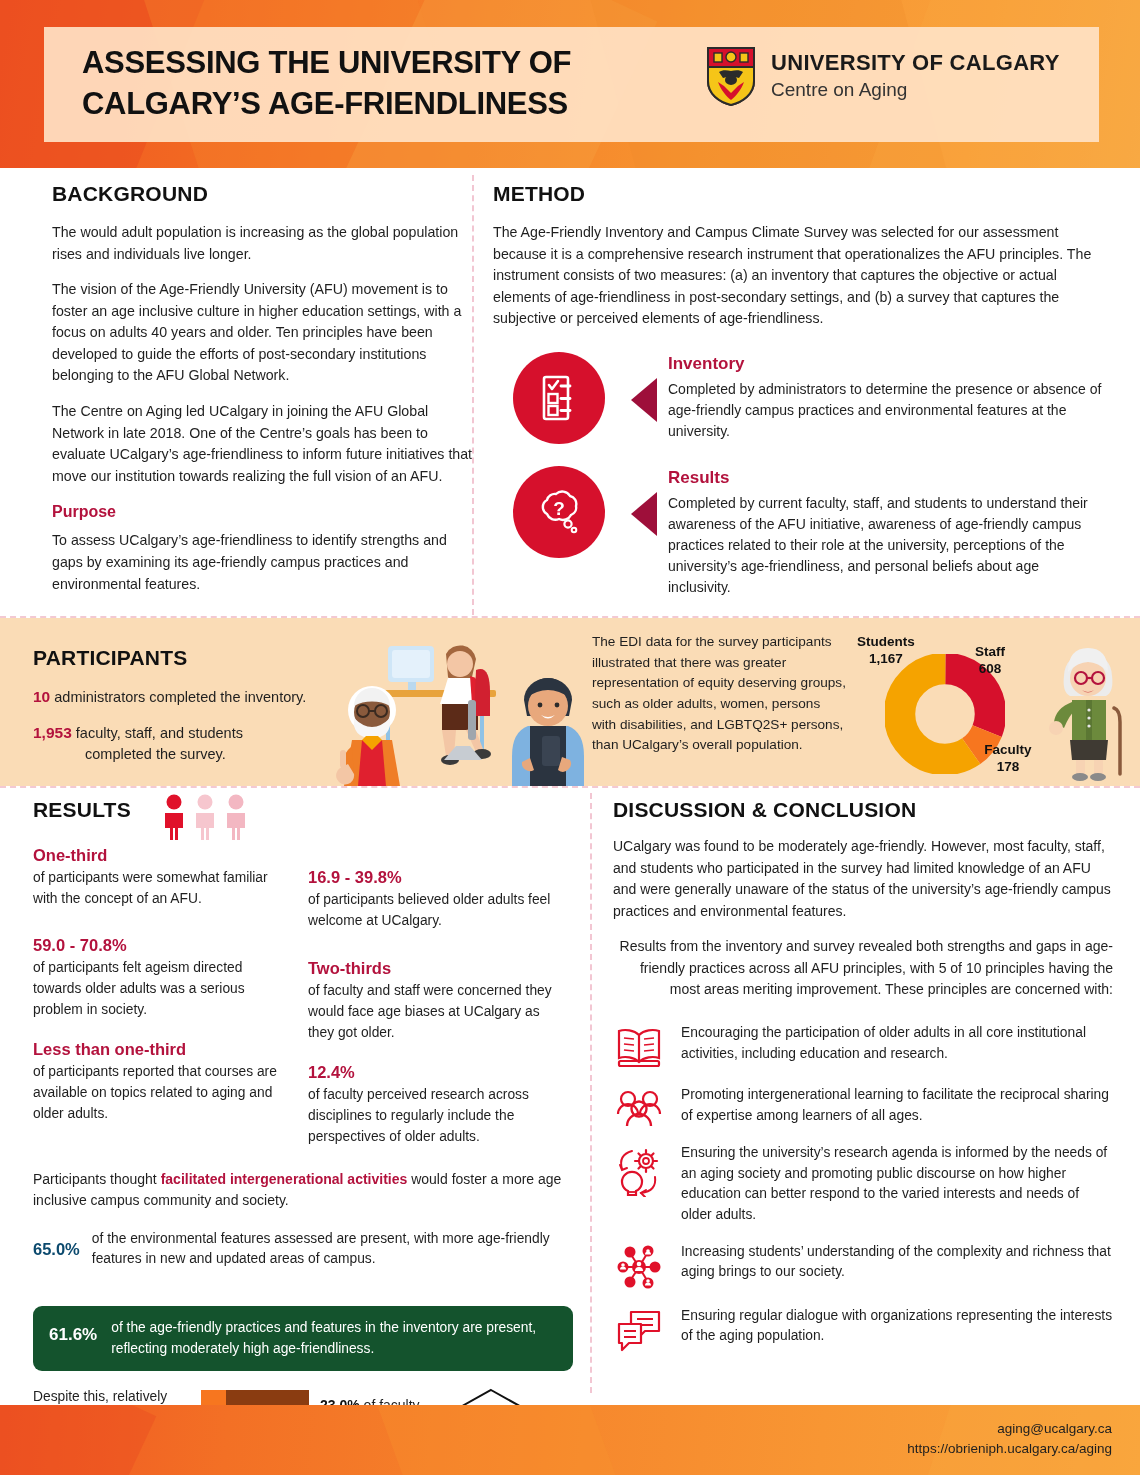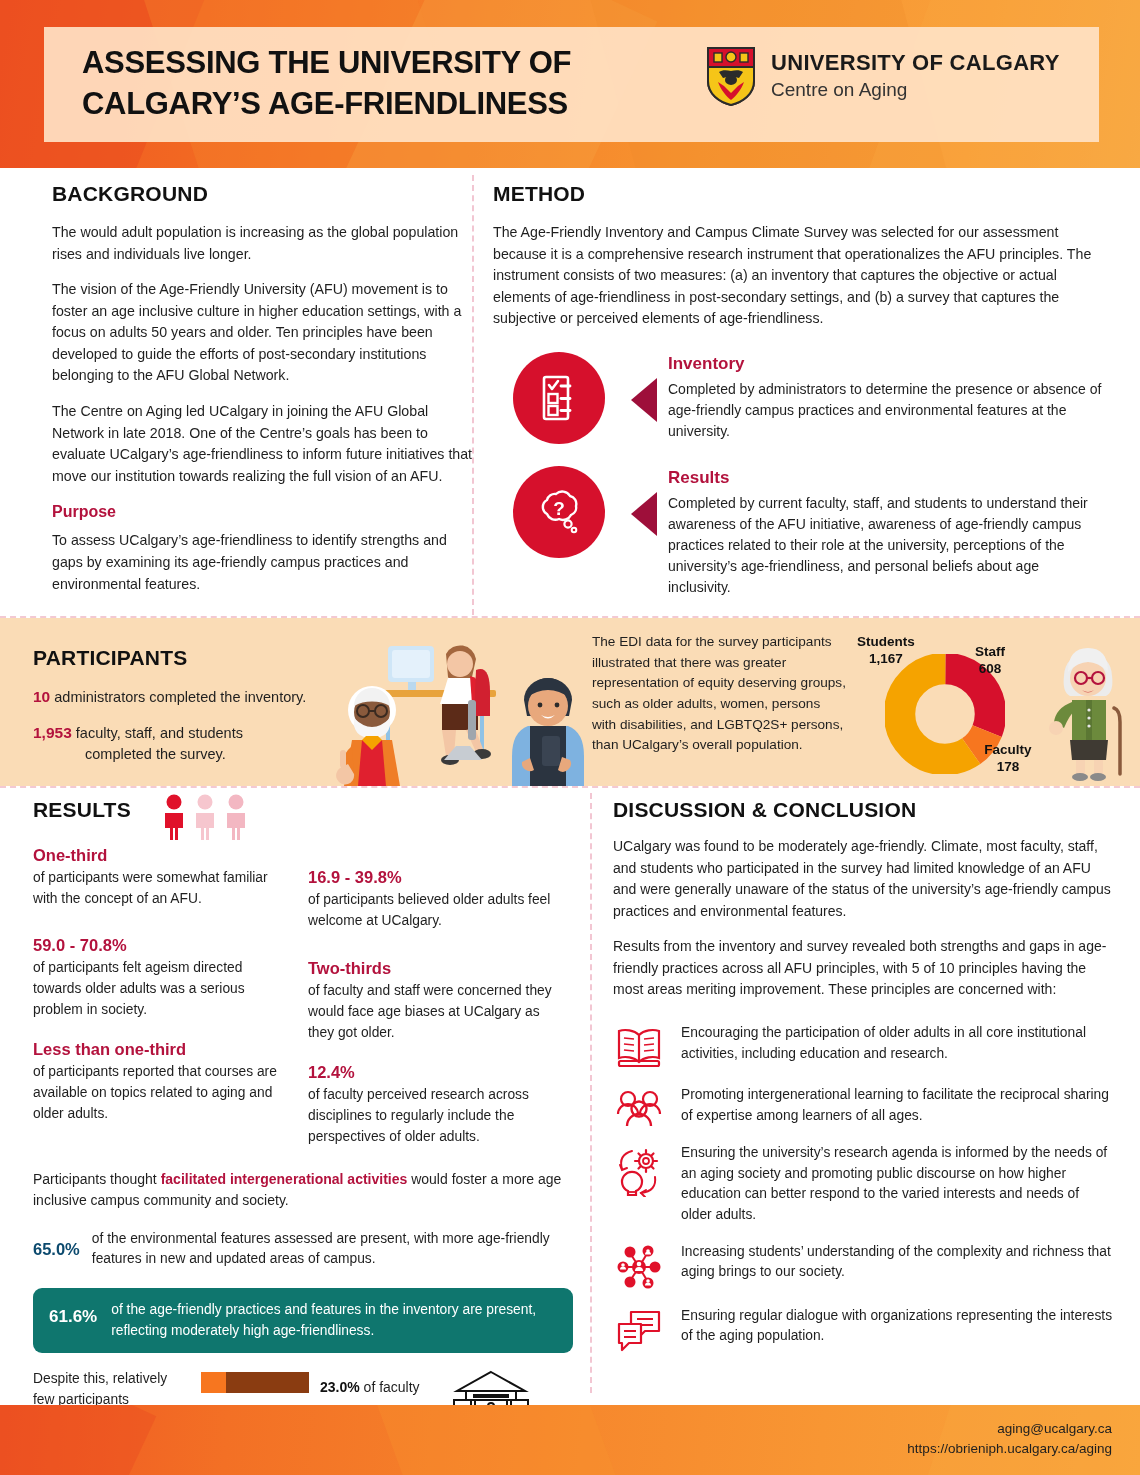"The vision of the Age-Friendly" p.body-p { text: 50 -> 40 }
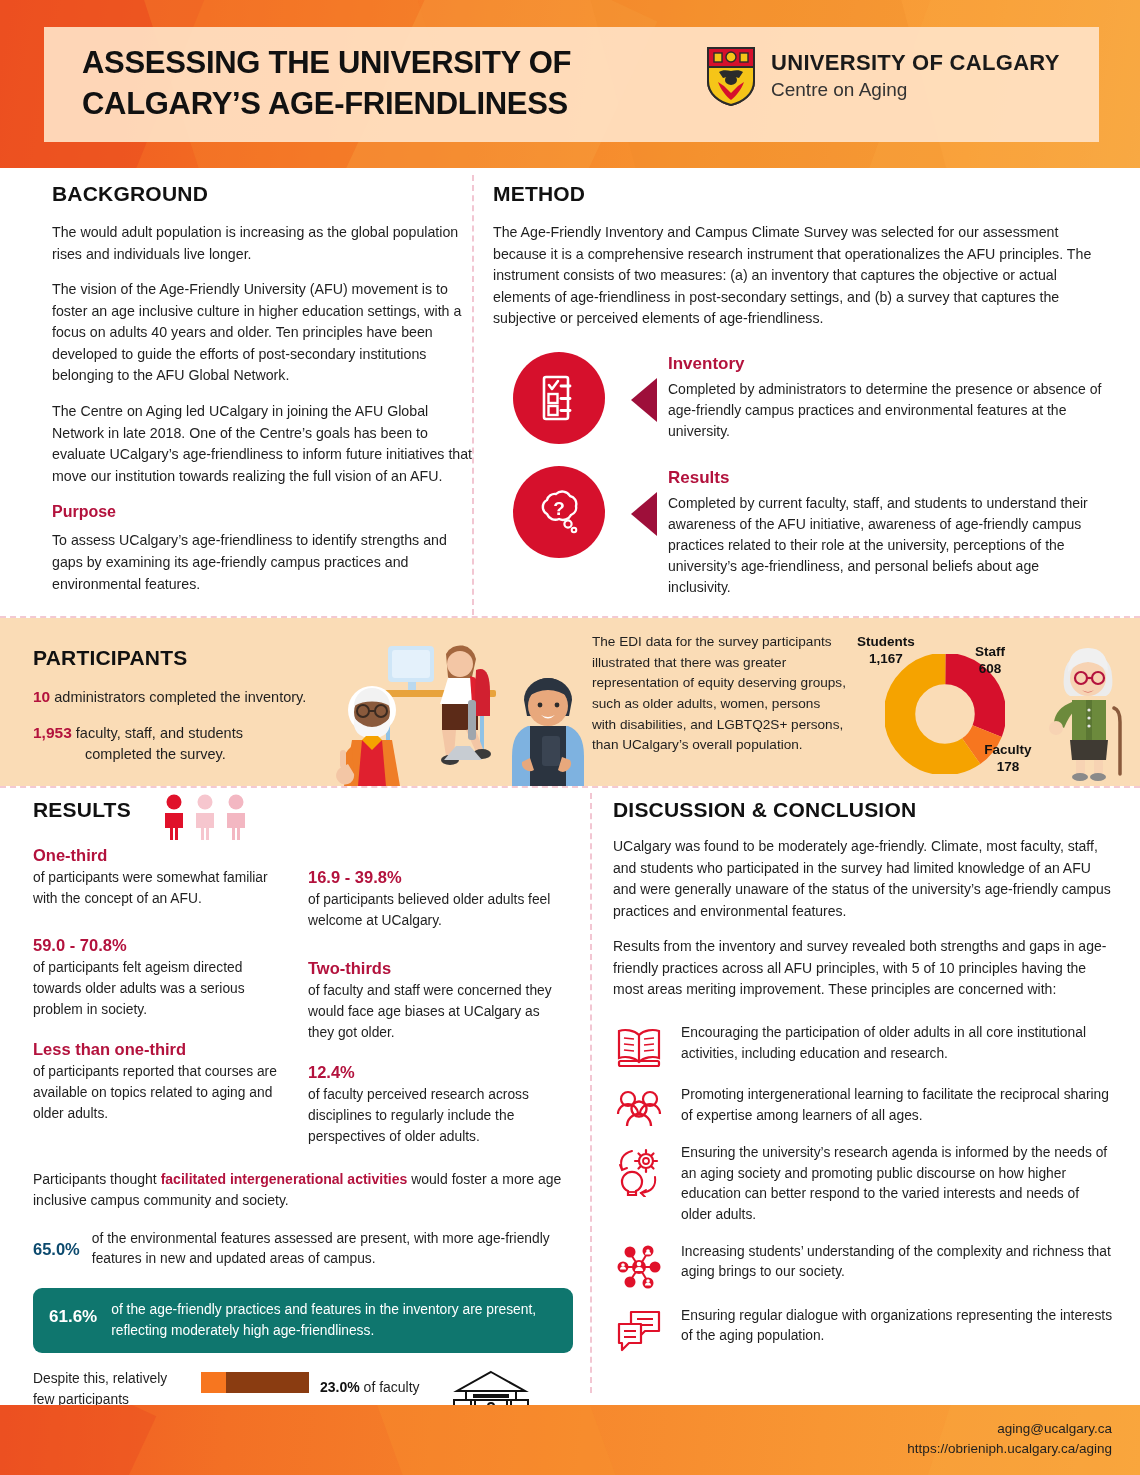"UCalgary was found to be" p.d-body { text: Climate -> However }
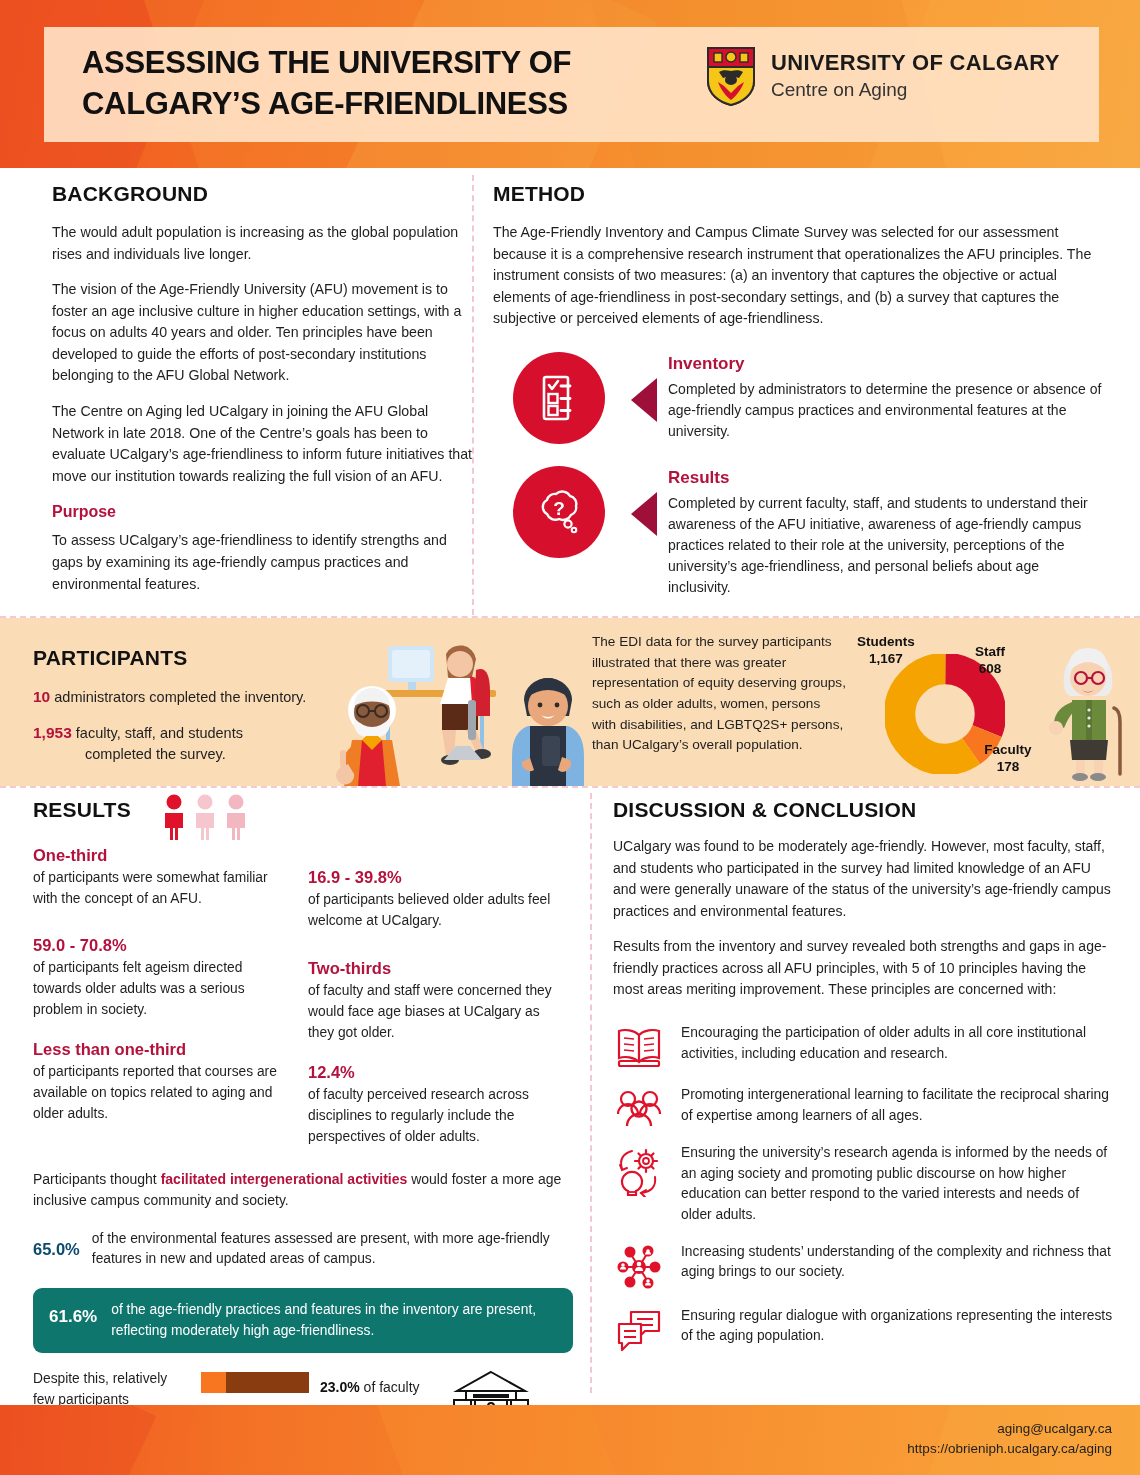"Results from the inventory and" .d-body + .d-body { text-align: none -> right }
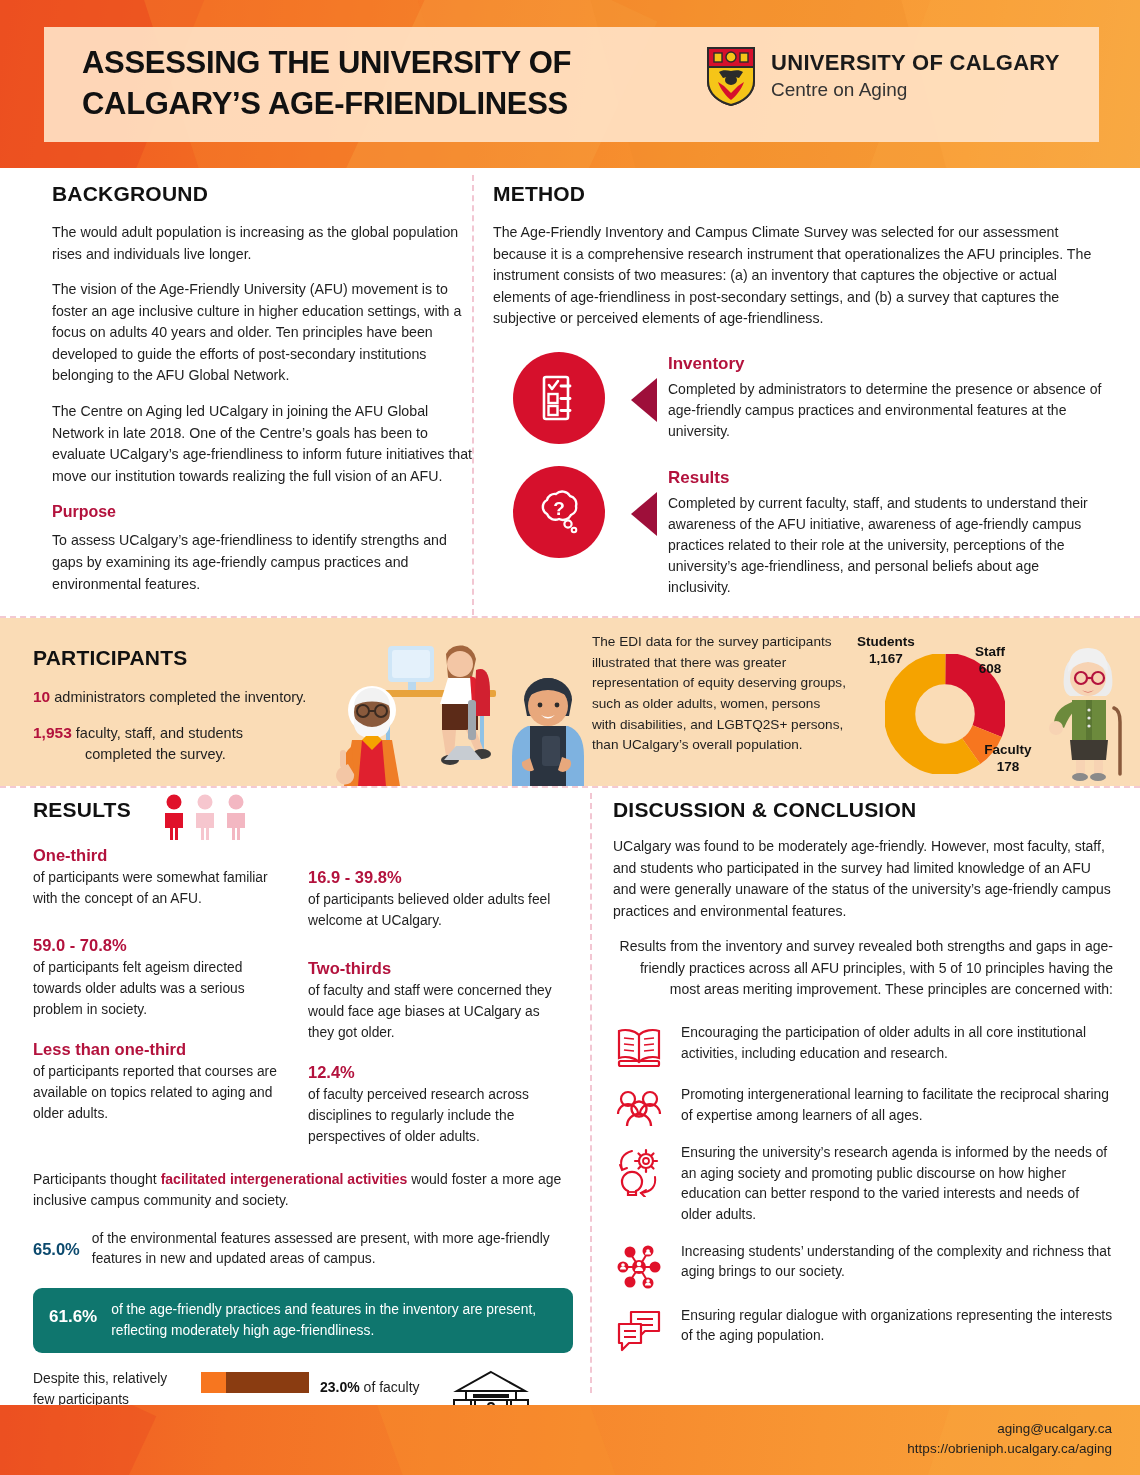"61.6%" .callout { background: #0f766e -> #14532d; margin-top: 18px -> 36px }
